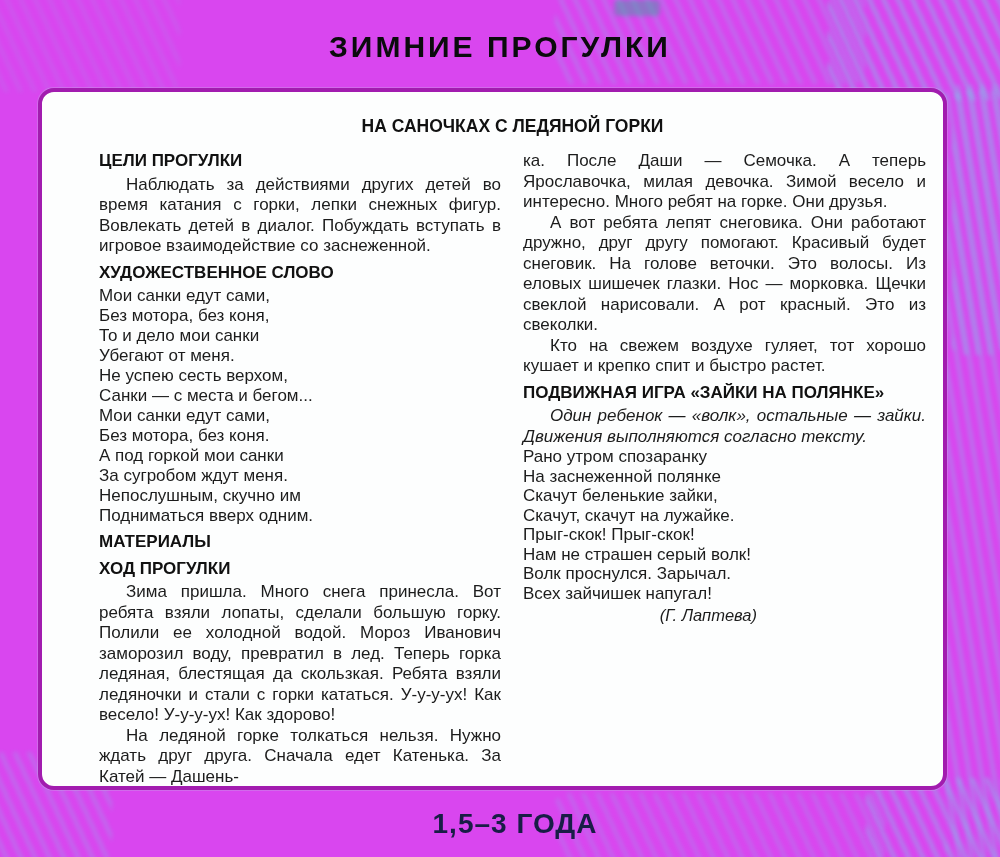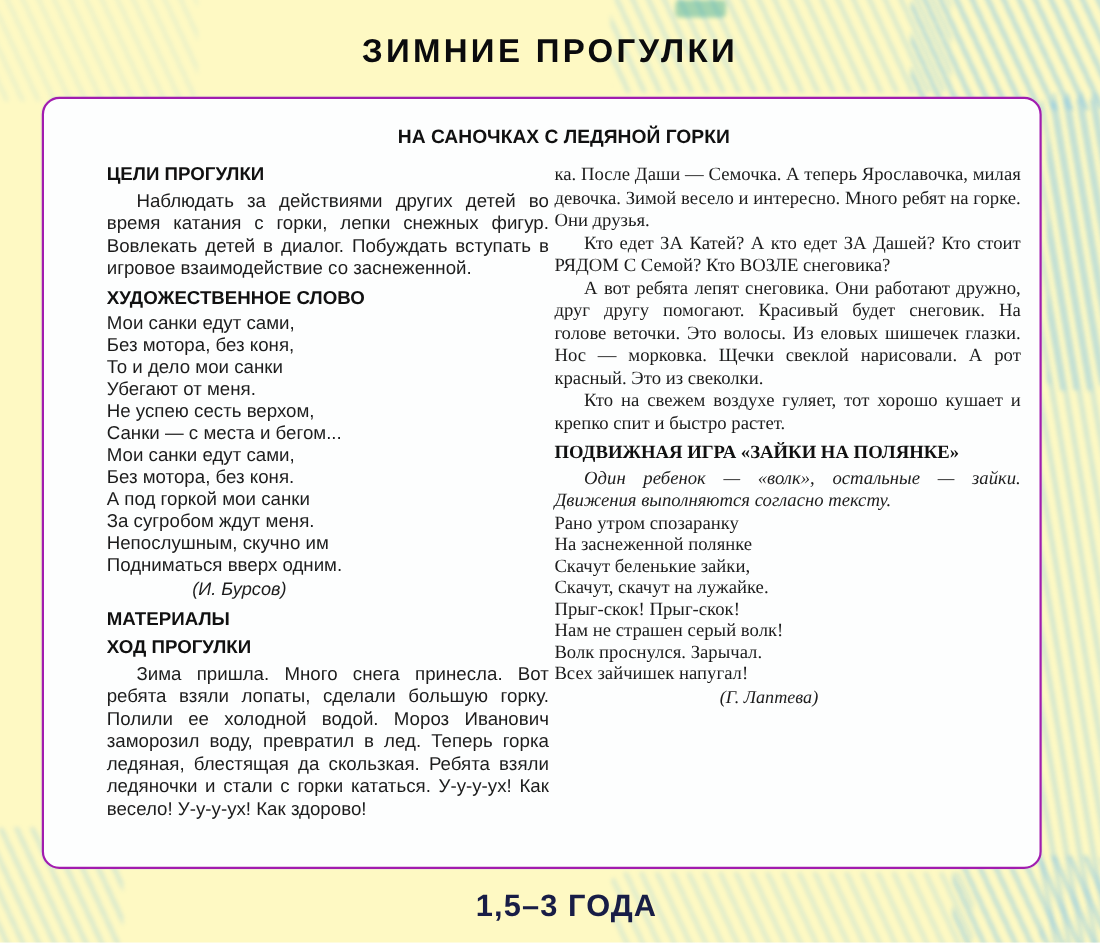"ЗИМНИЕ ПРОГУЛКИ" .stage { background: #fef9c3 -> #d946ef }
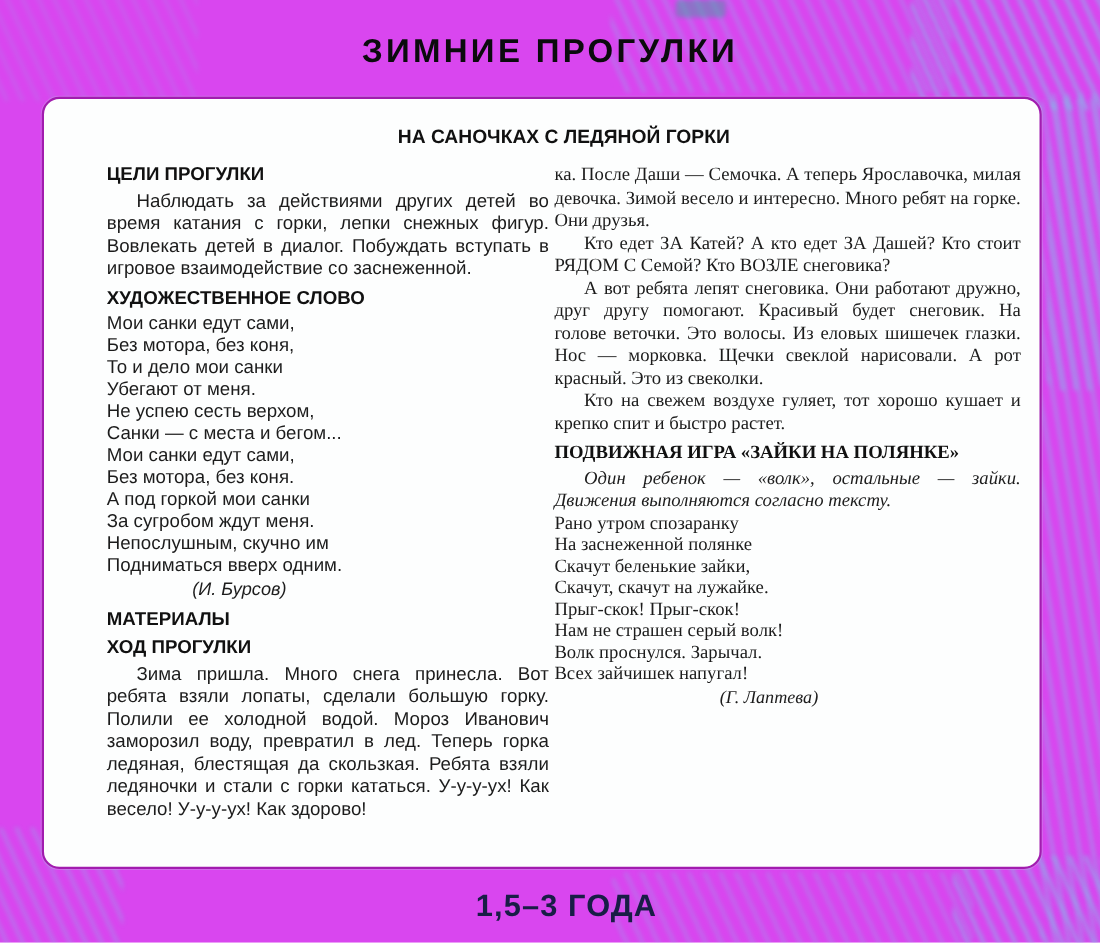"НА САНОЧКАХ С ЛЕДЯНОЙ ГОРКИ" .card { border: 2px solid #a21caf -> 4px solid #a21caf }
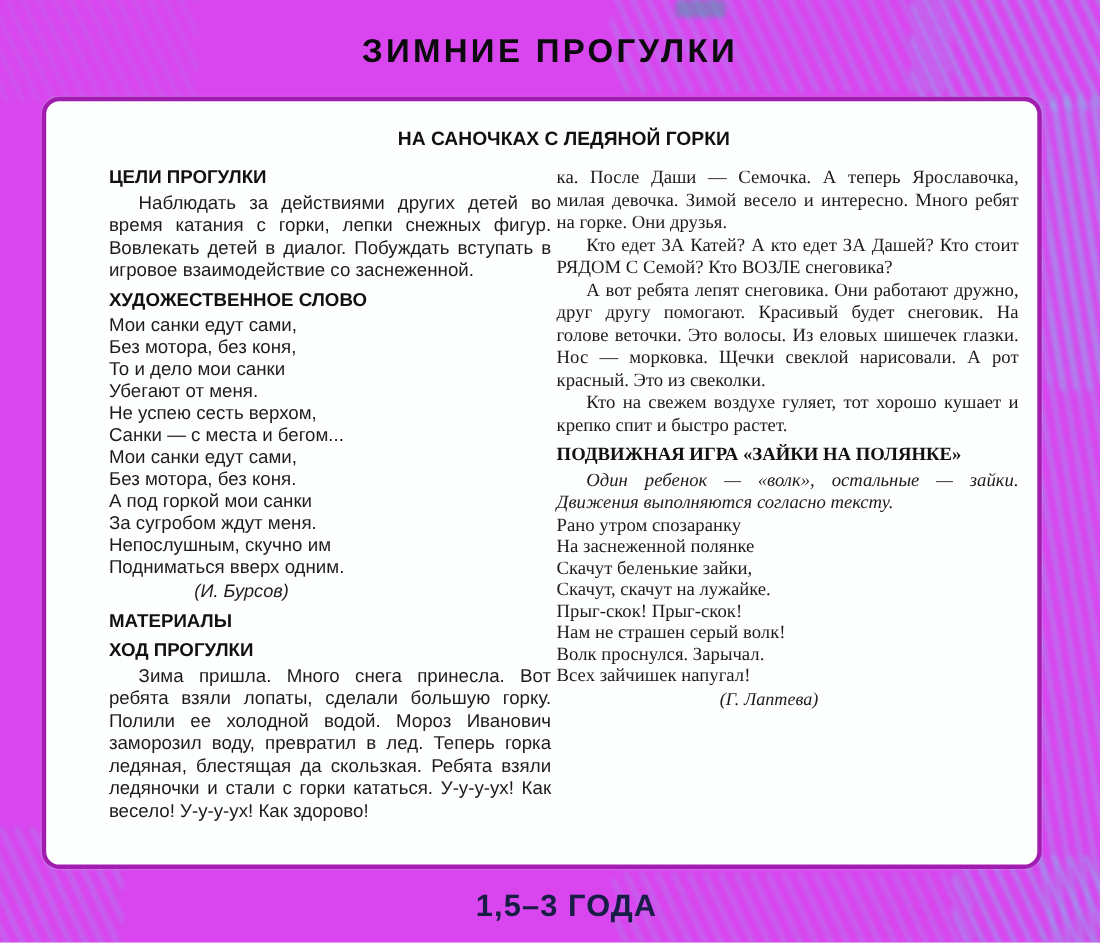"ЦЕЛИ ПРОГУЛКИ" .columns { gap: 5px -> 22px }
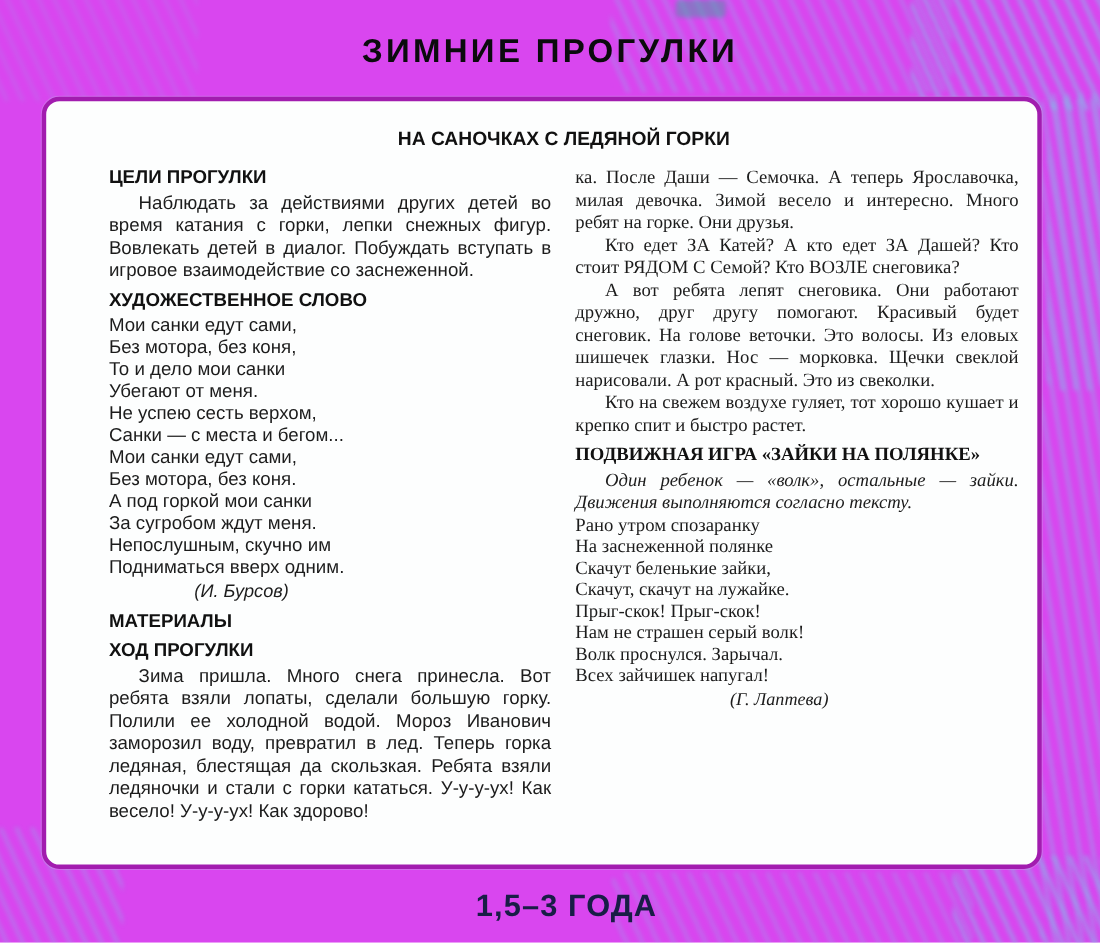"ка. После Даши — Семочка." .col-right { font-family: Liberation Serif, serif -> none }
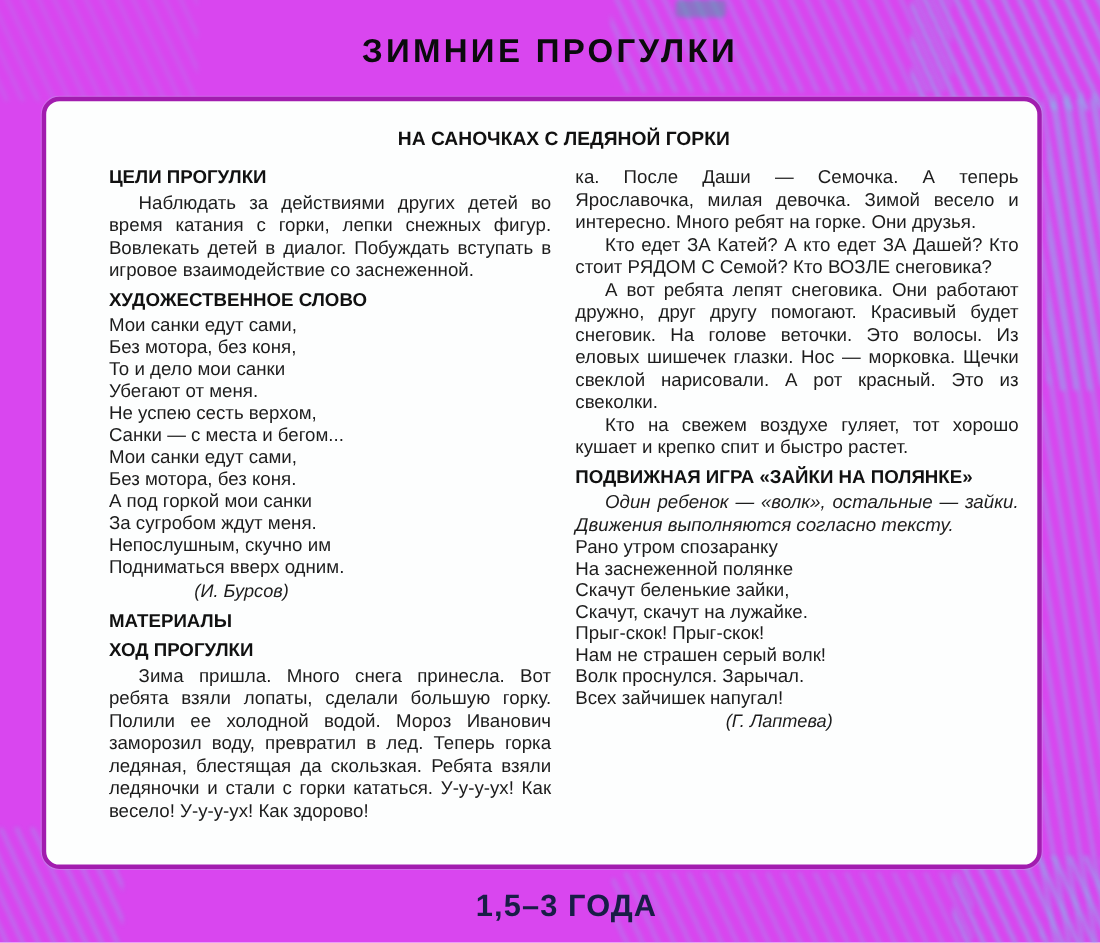"Кто едет ЗА Катей? А" p.para { html: <p>Кто едет ЗА Катей? А кто едет ЗА Дашей? Кто стоит РЯДОМ С Семой? Кто ВОЗЛЕ снеговика?</p> -> none }
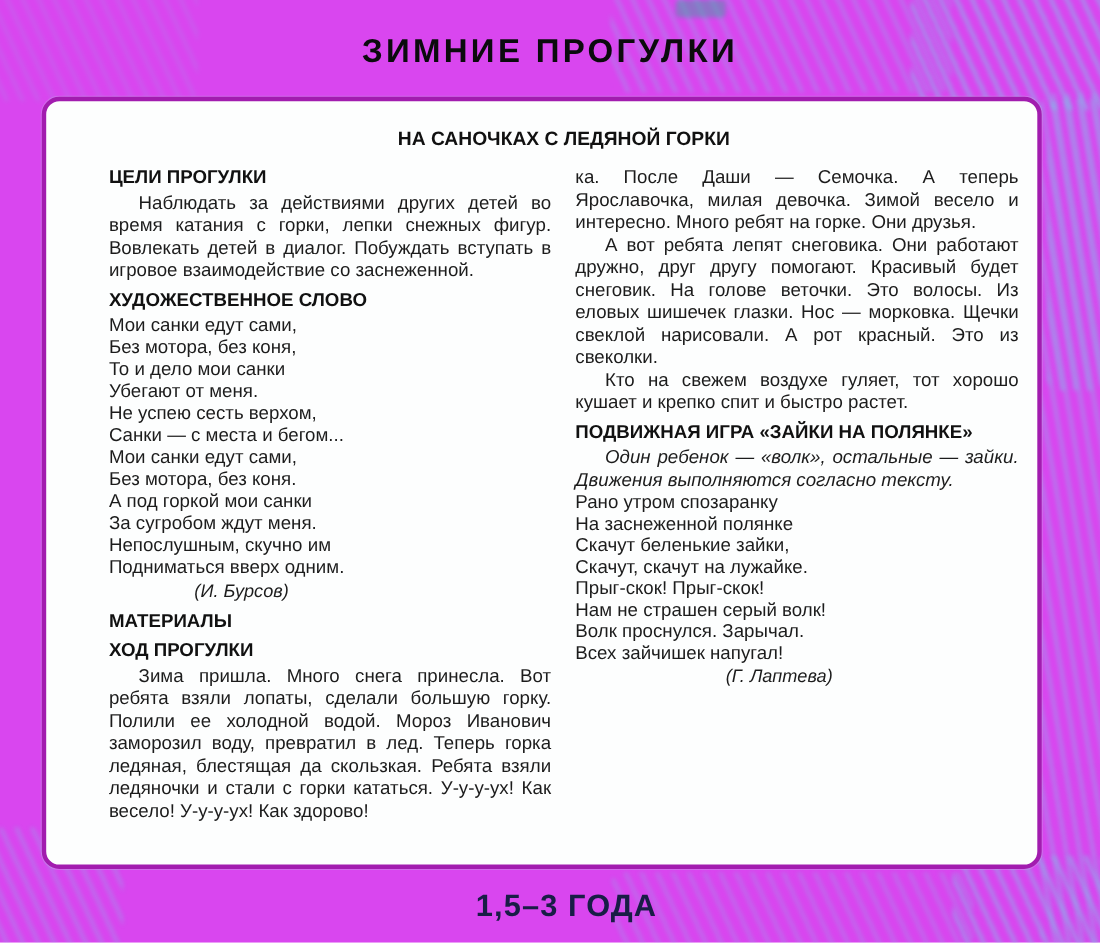"(И. Бурсов)" div.author { html: <div>(И. Бурсов)</div> -> none }
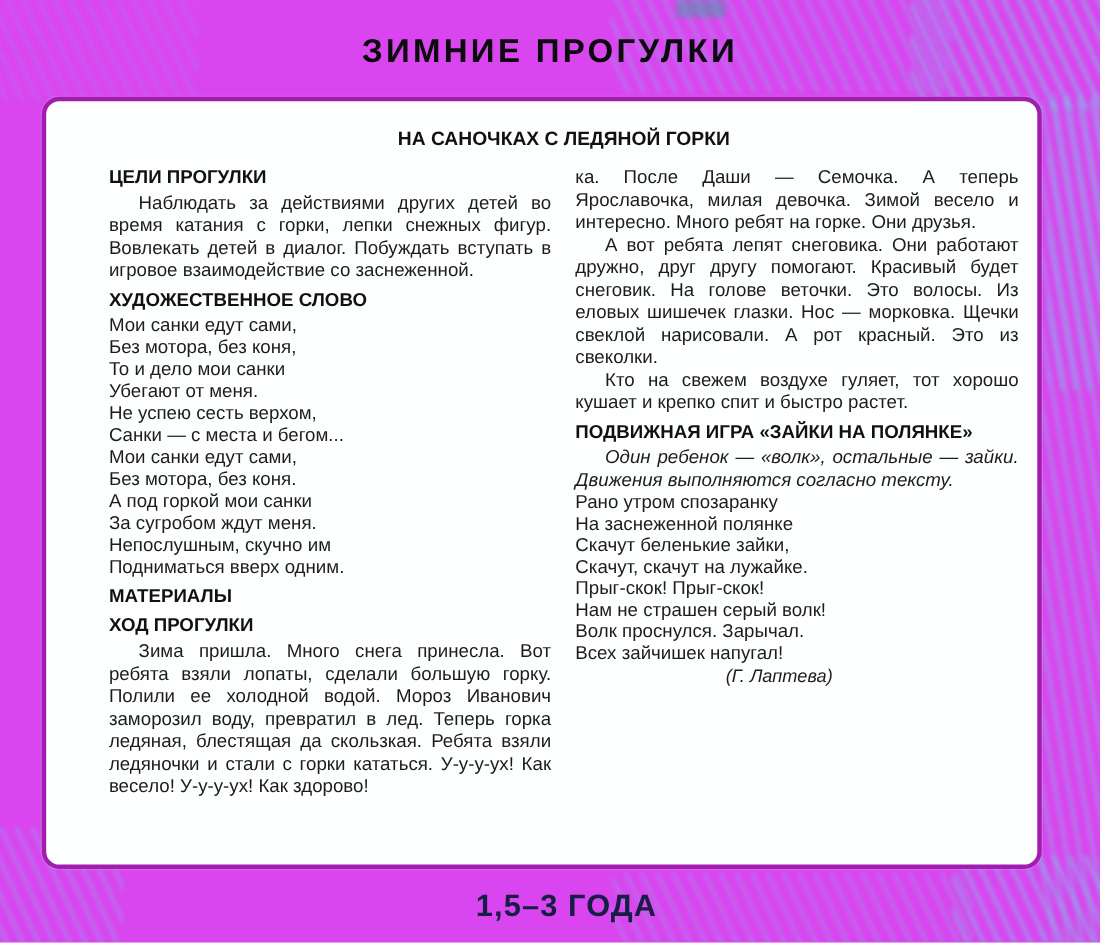"На ледяной горке толкаться нельзя." p.para { html: none -> <p>На ледяной горке толкаться нельзя. Нужно ждать друг друга. Сначала едет Катенька. За Катей — Дашень-</p> }
